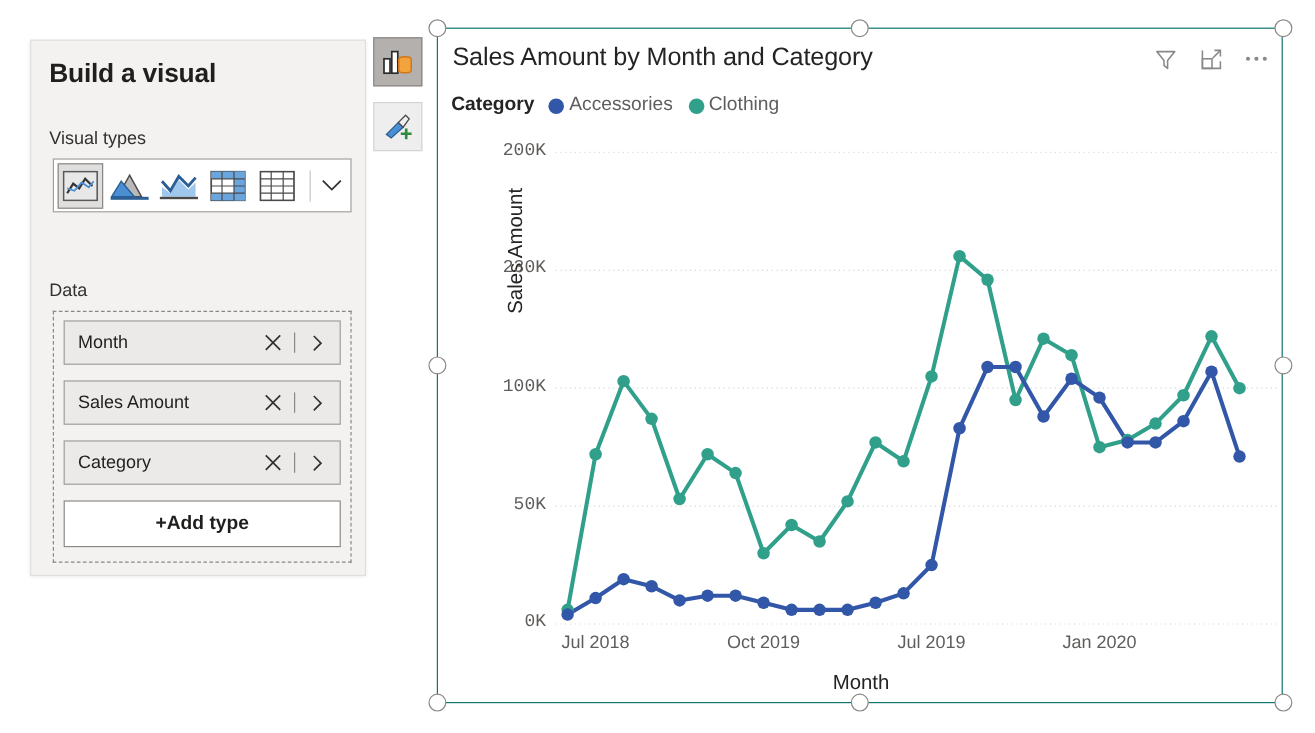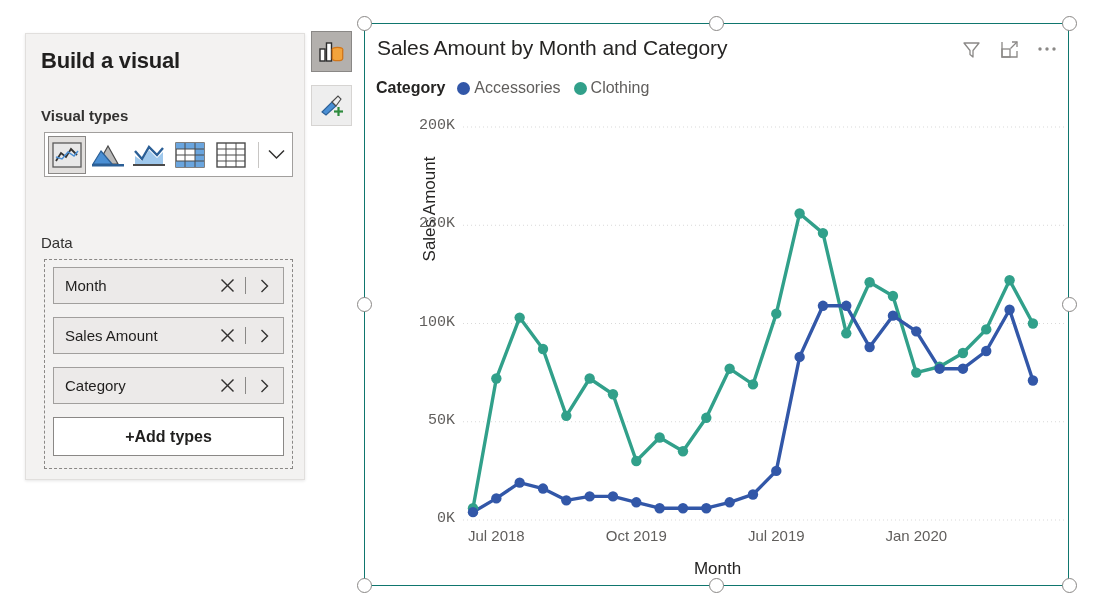"Visual types" .label-visual-types { font-weight: bold -> none }
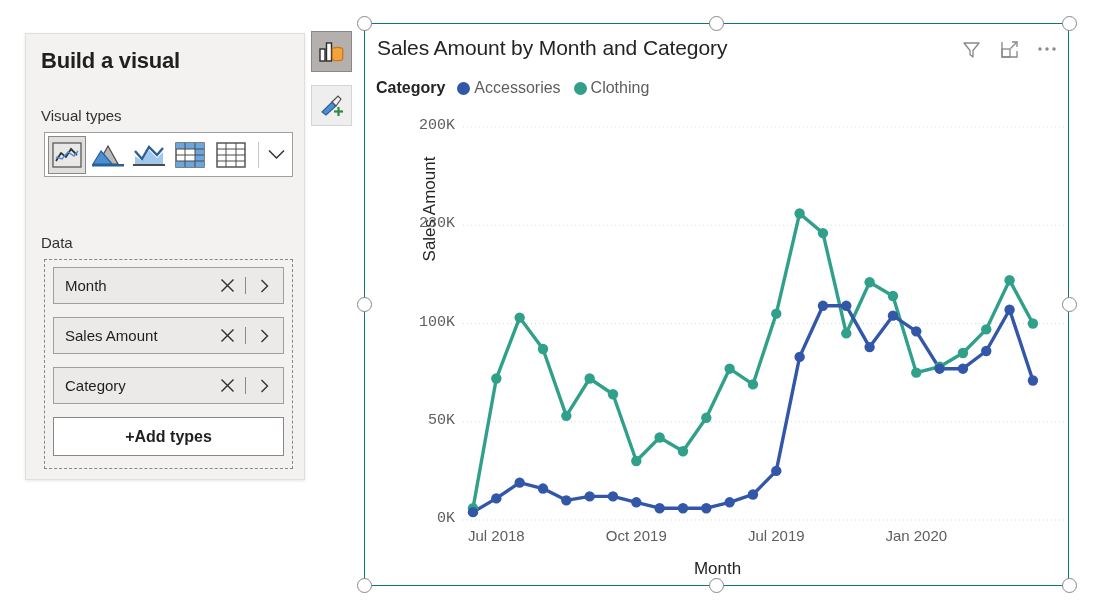"+Add types" div.add-data { text: types -> type }
